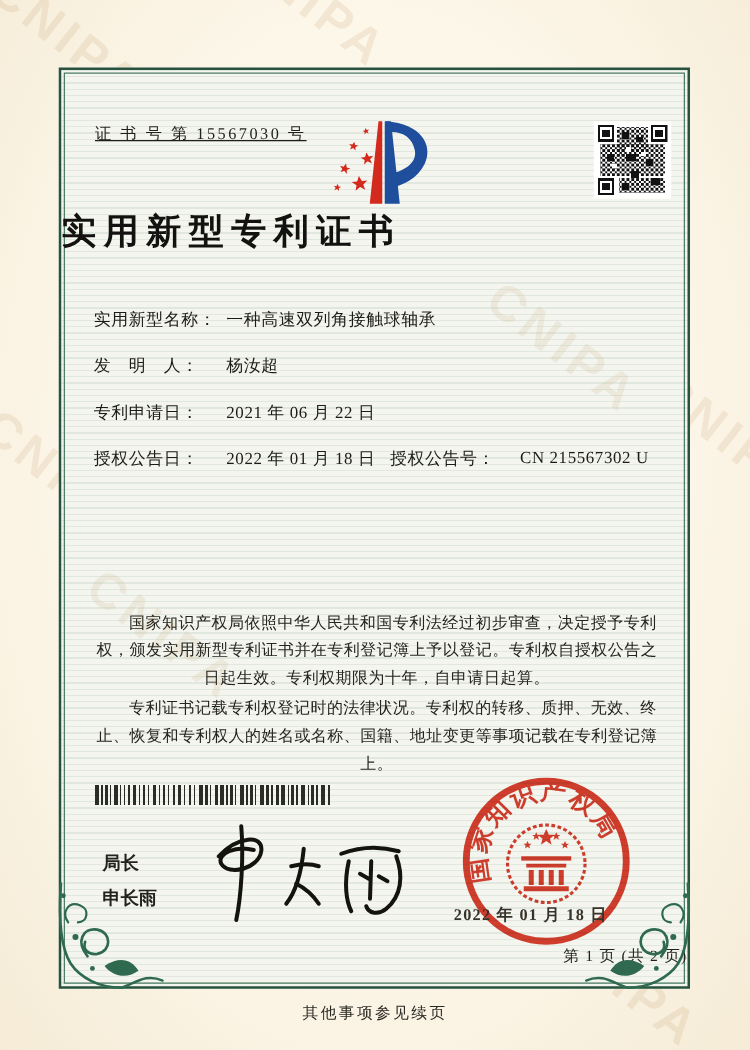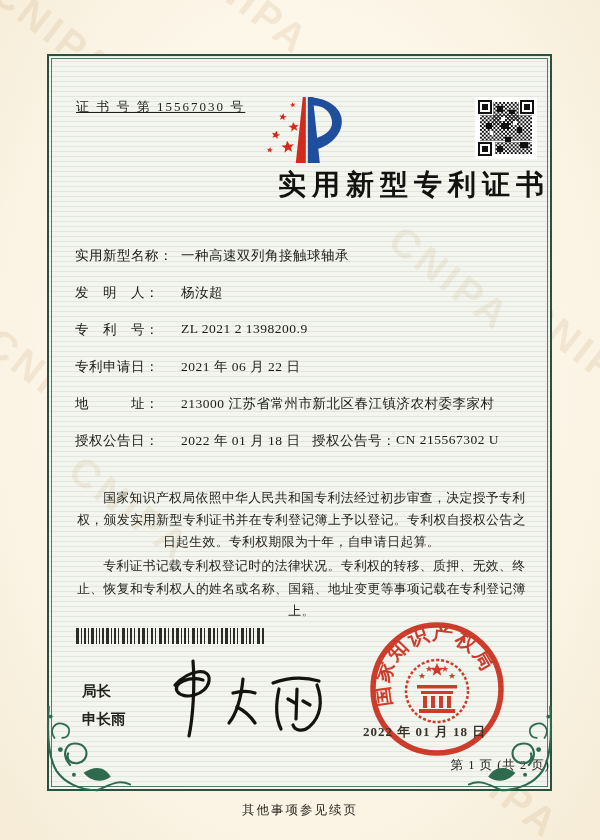"实用新型专利证书" .title { text-align: right -> left }
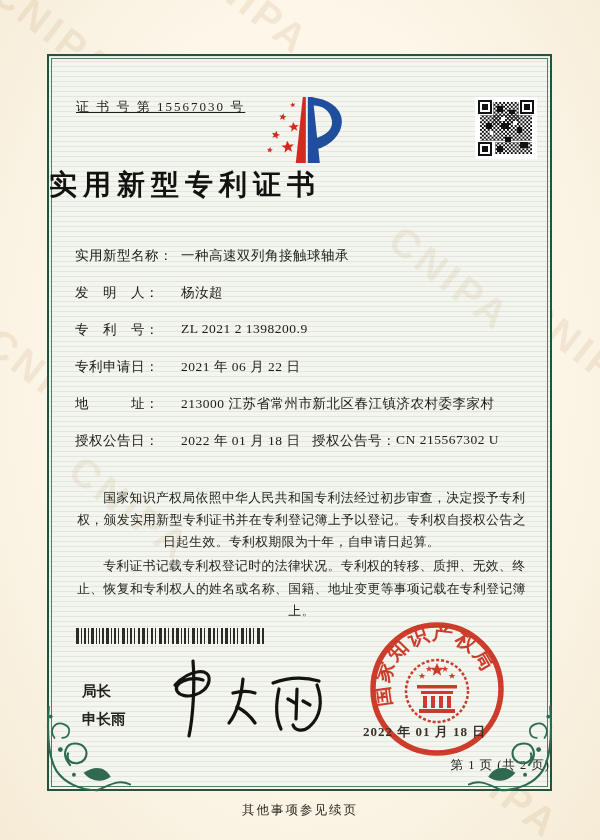"专 利 号：" div.frow { html: <div> <span>专 利 号：</span> <span>ZL 2021 2 1398200.9</span> </div> -> none }
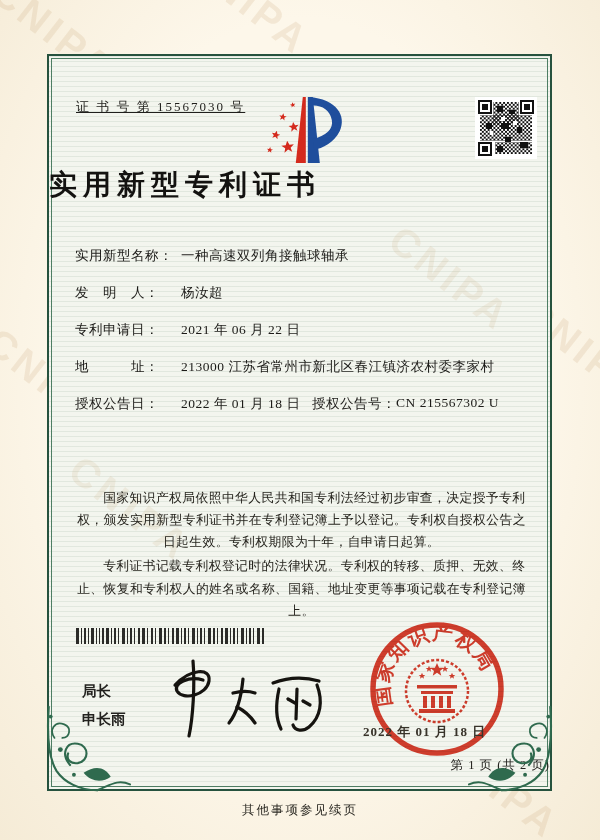"地 址：" div.frow { html: <div> <span>地 址：</span> <span>213000 江苏省常州市新北区春江镇济农村委李家村</span> </div> -> none }
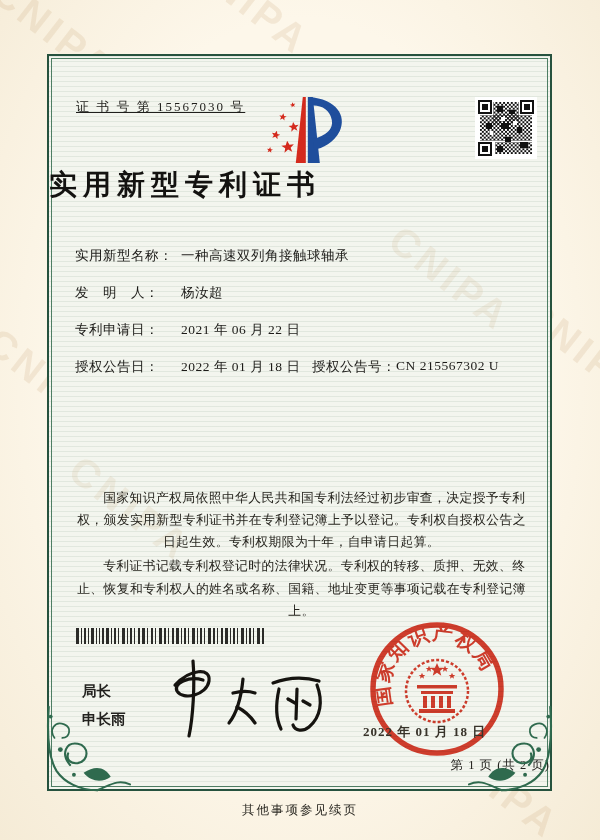"授权公告号：" .fpair2 .flabel { margin-right: 0 -> 20px }
